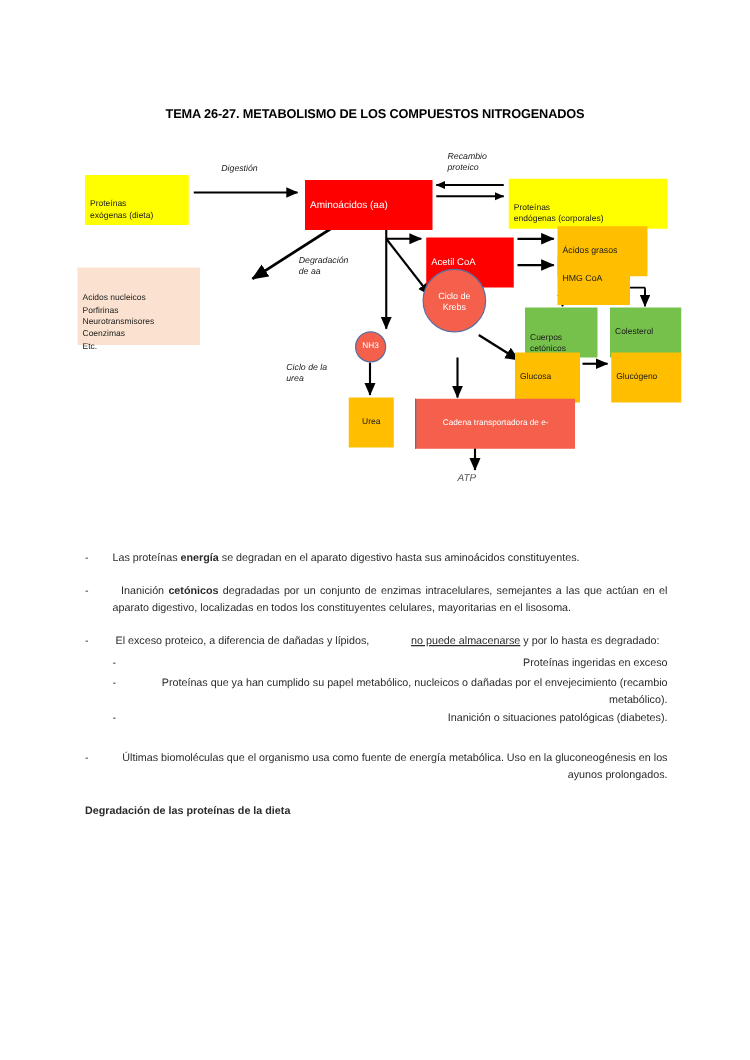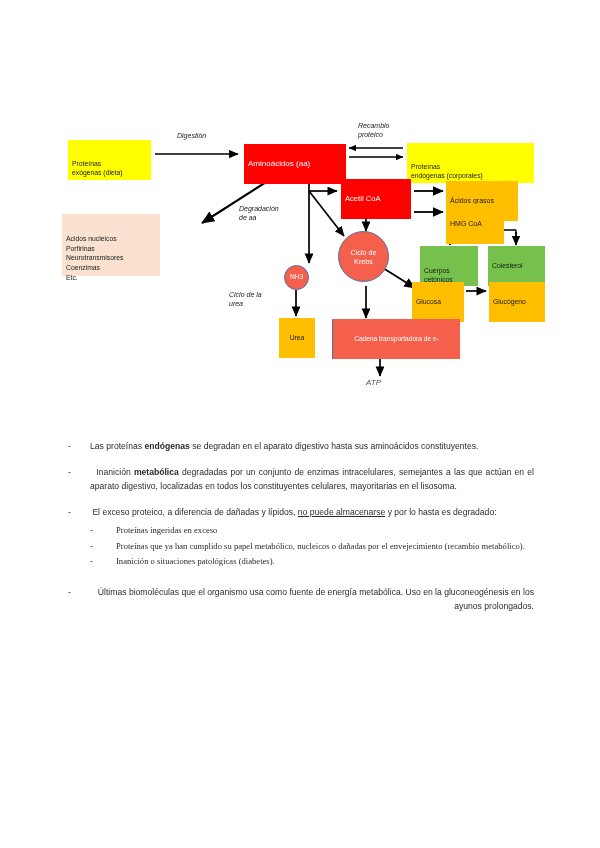"TEMA 26-27. METABOLISMO DE LOS" div.doc-title { html: none -> <div>TEMA 26-27. METABOLISMO DE LOS COMPUESTOS NITROGENADOS</div> }
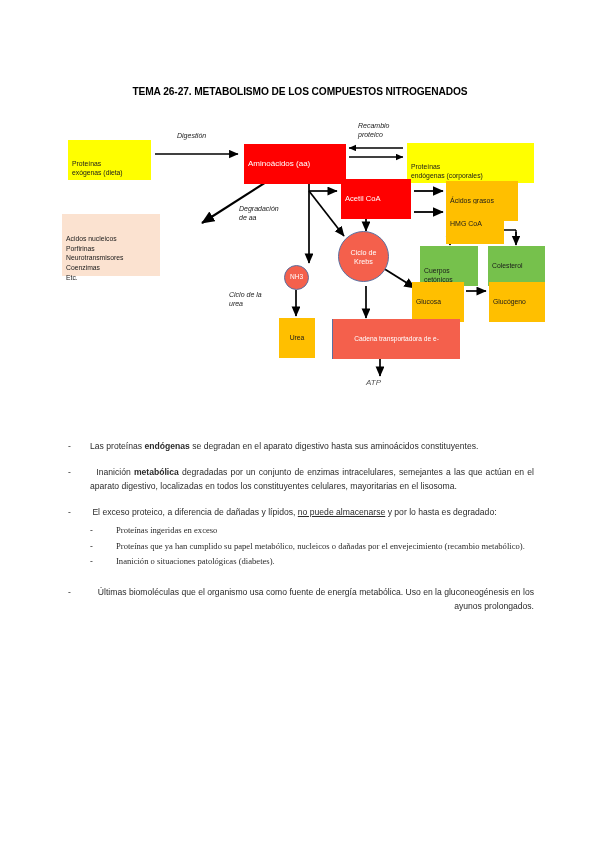"Acetil CoA" div.dbox { top: 61px -> 72px }
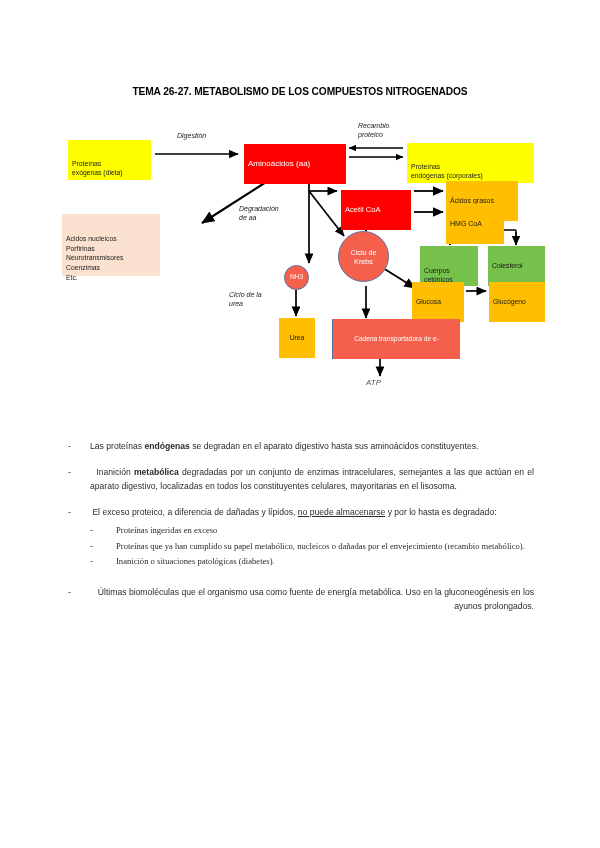"Ciclo de" div.circ { top: 113px -> 97px }
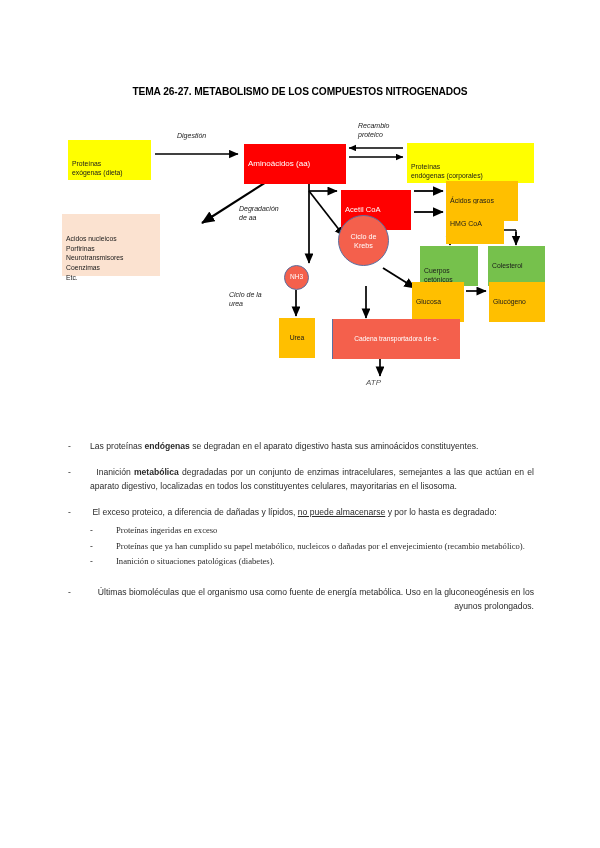"endógenas" b { text: endógenas -> energía }
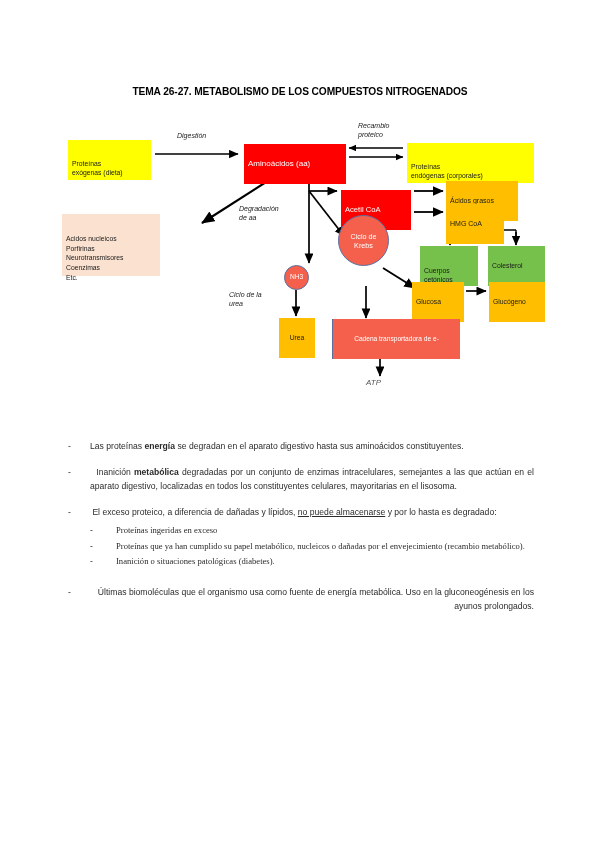"metabólica" b { text: metabólica -> cetónicos }
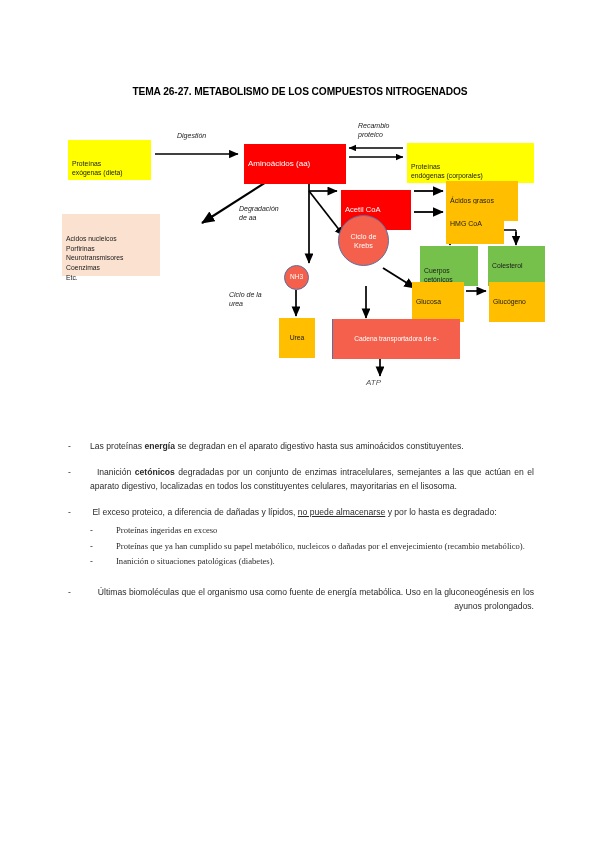"no puede almacenarse" .u { margin-left: none -> 31px }
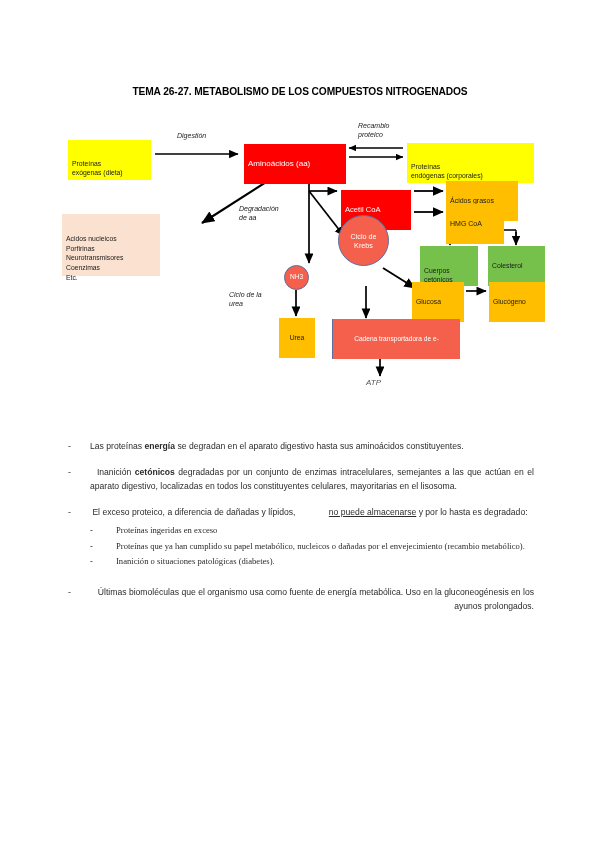"Proteínas ingeridas en exceso" .subbullet .txt { font-family: Liberation Serif, serif -> none; text-align: left -> right }
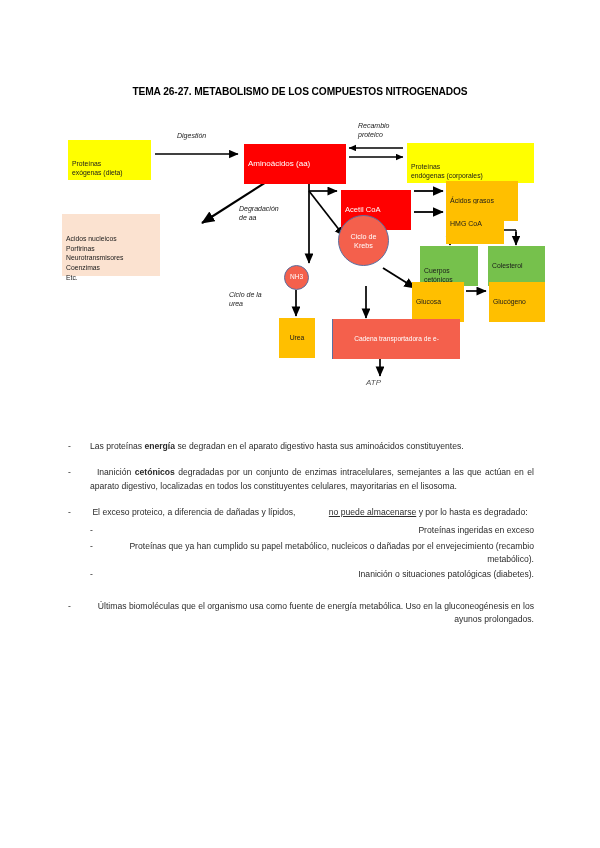"Degradación de las proteínas de" span.foot-head { html: none -> <span>Degradación de las proteínas de la dieta</span> }
